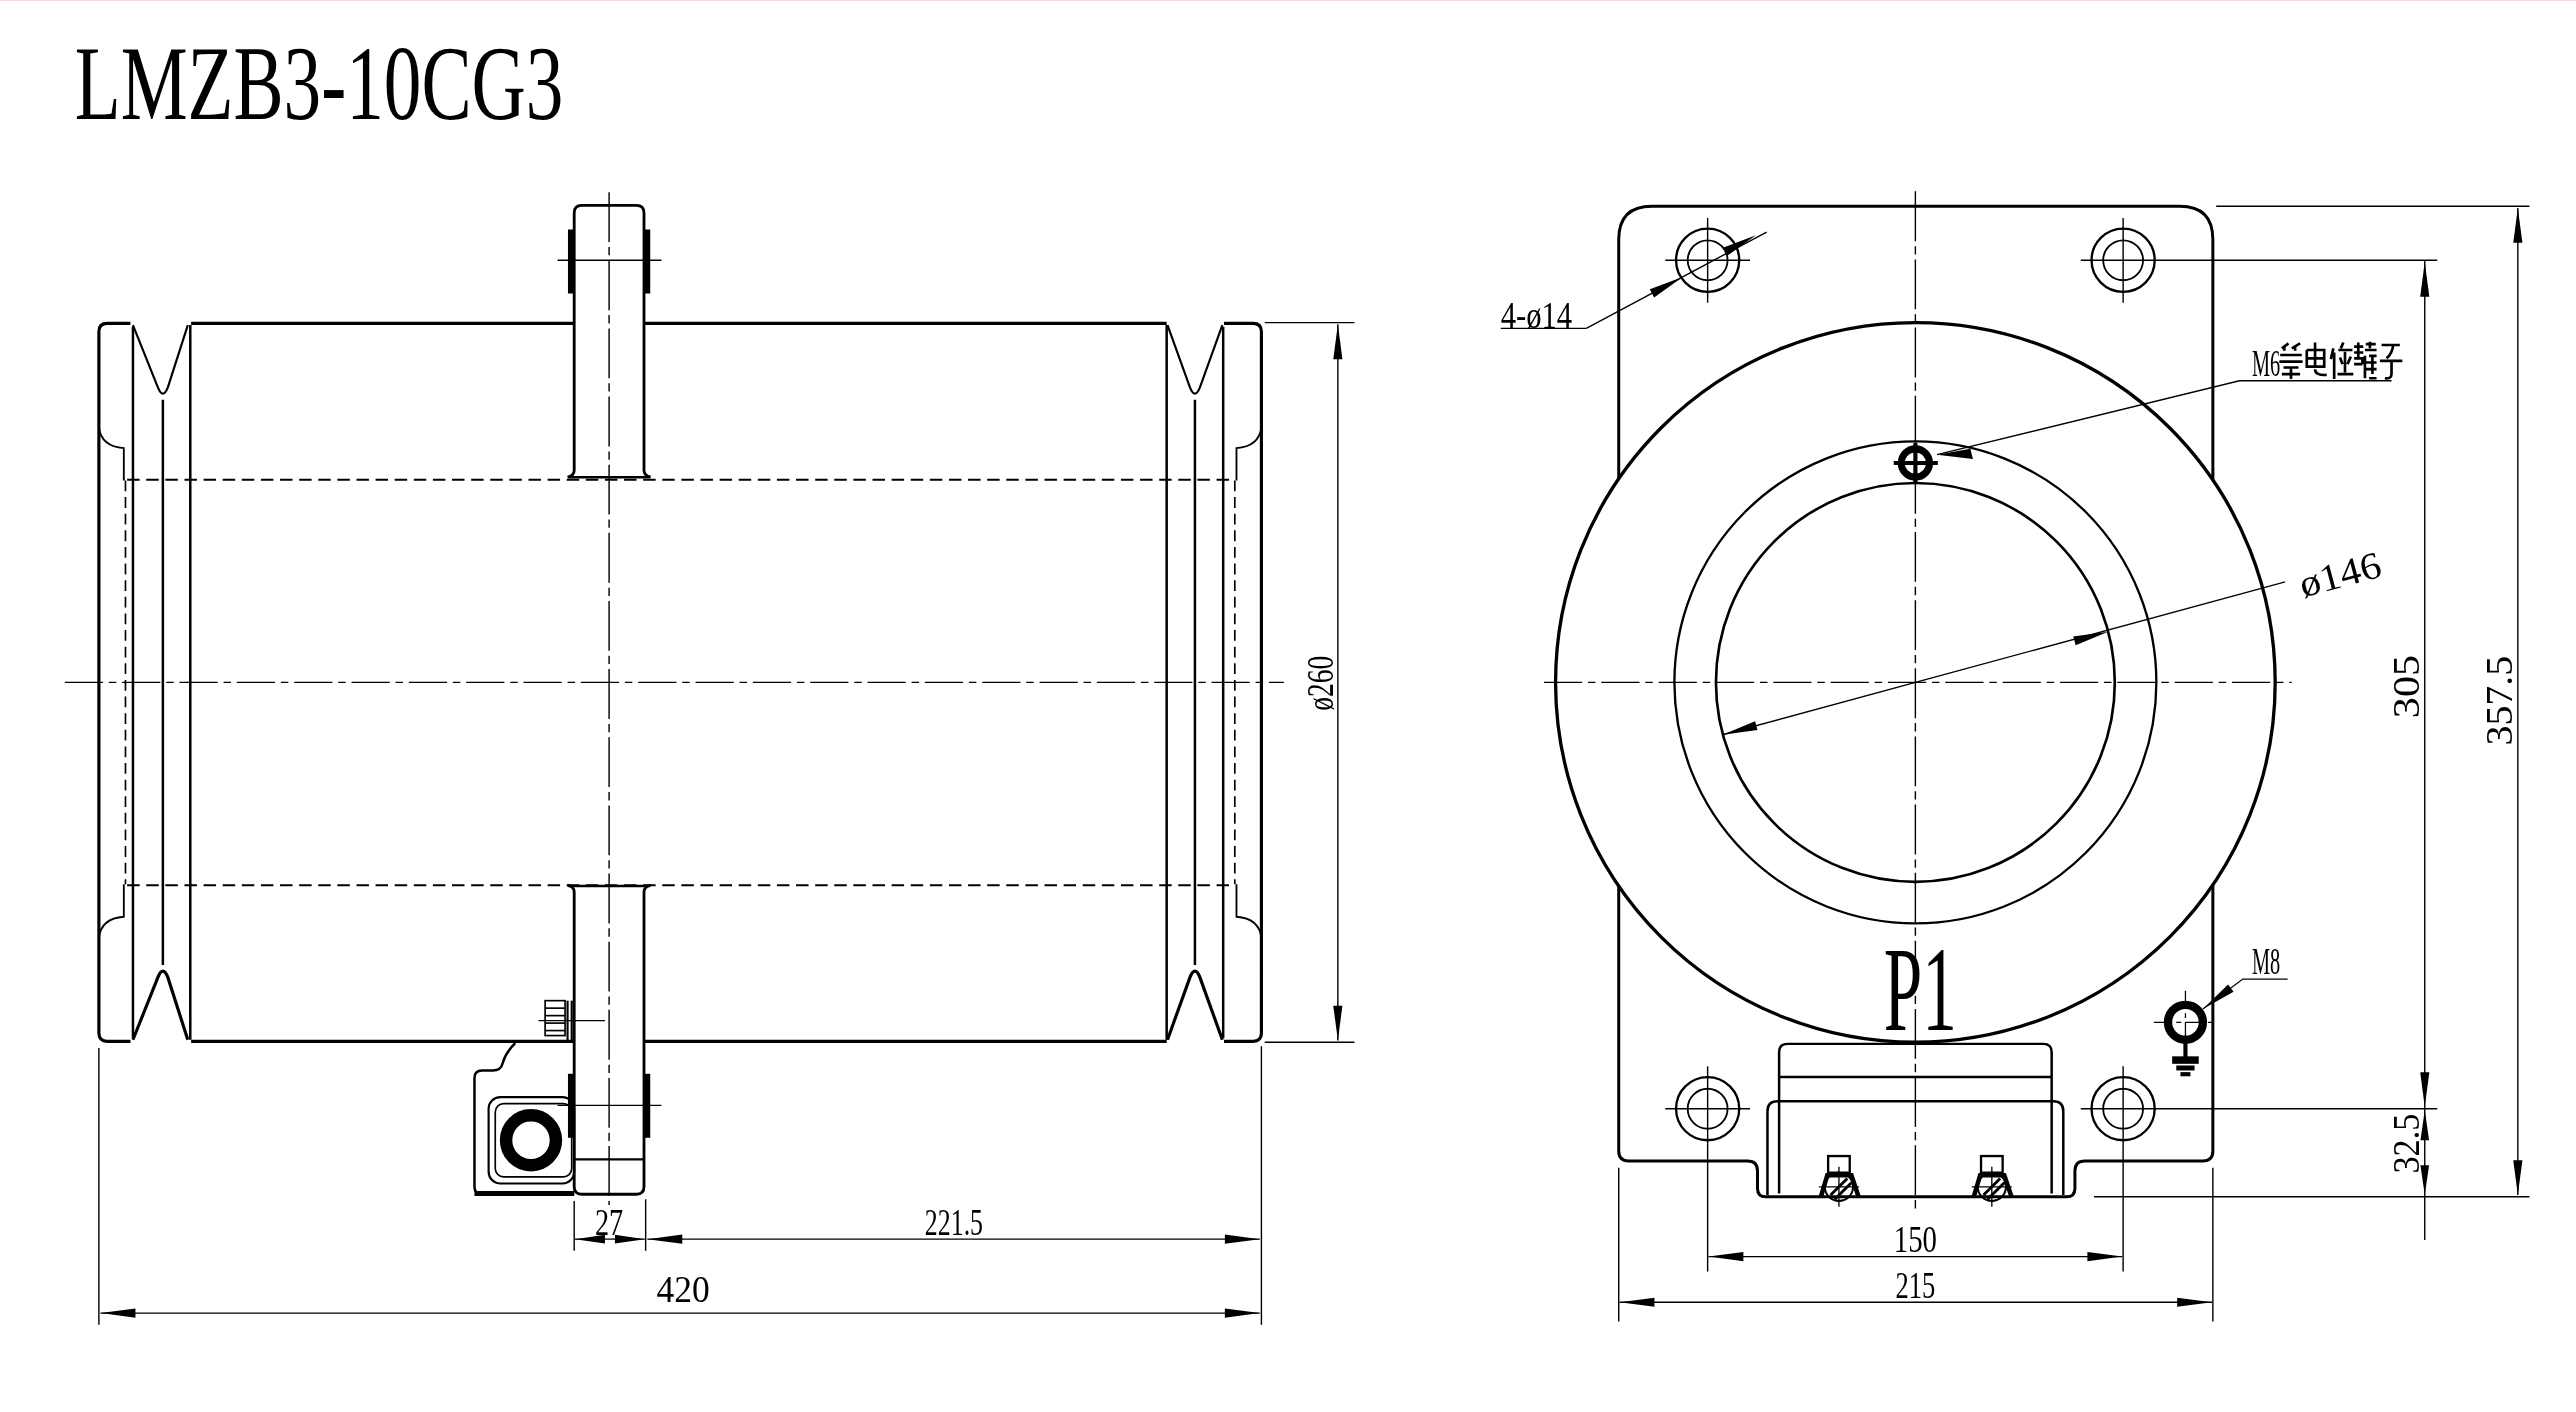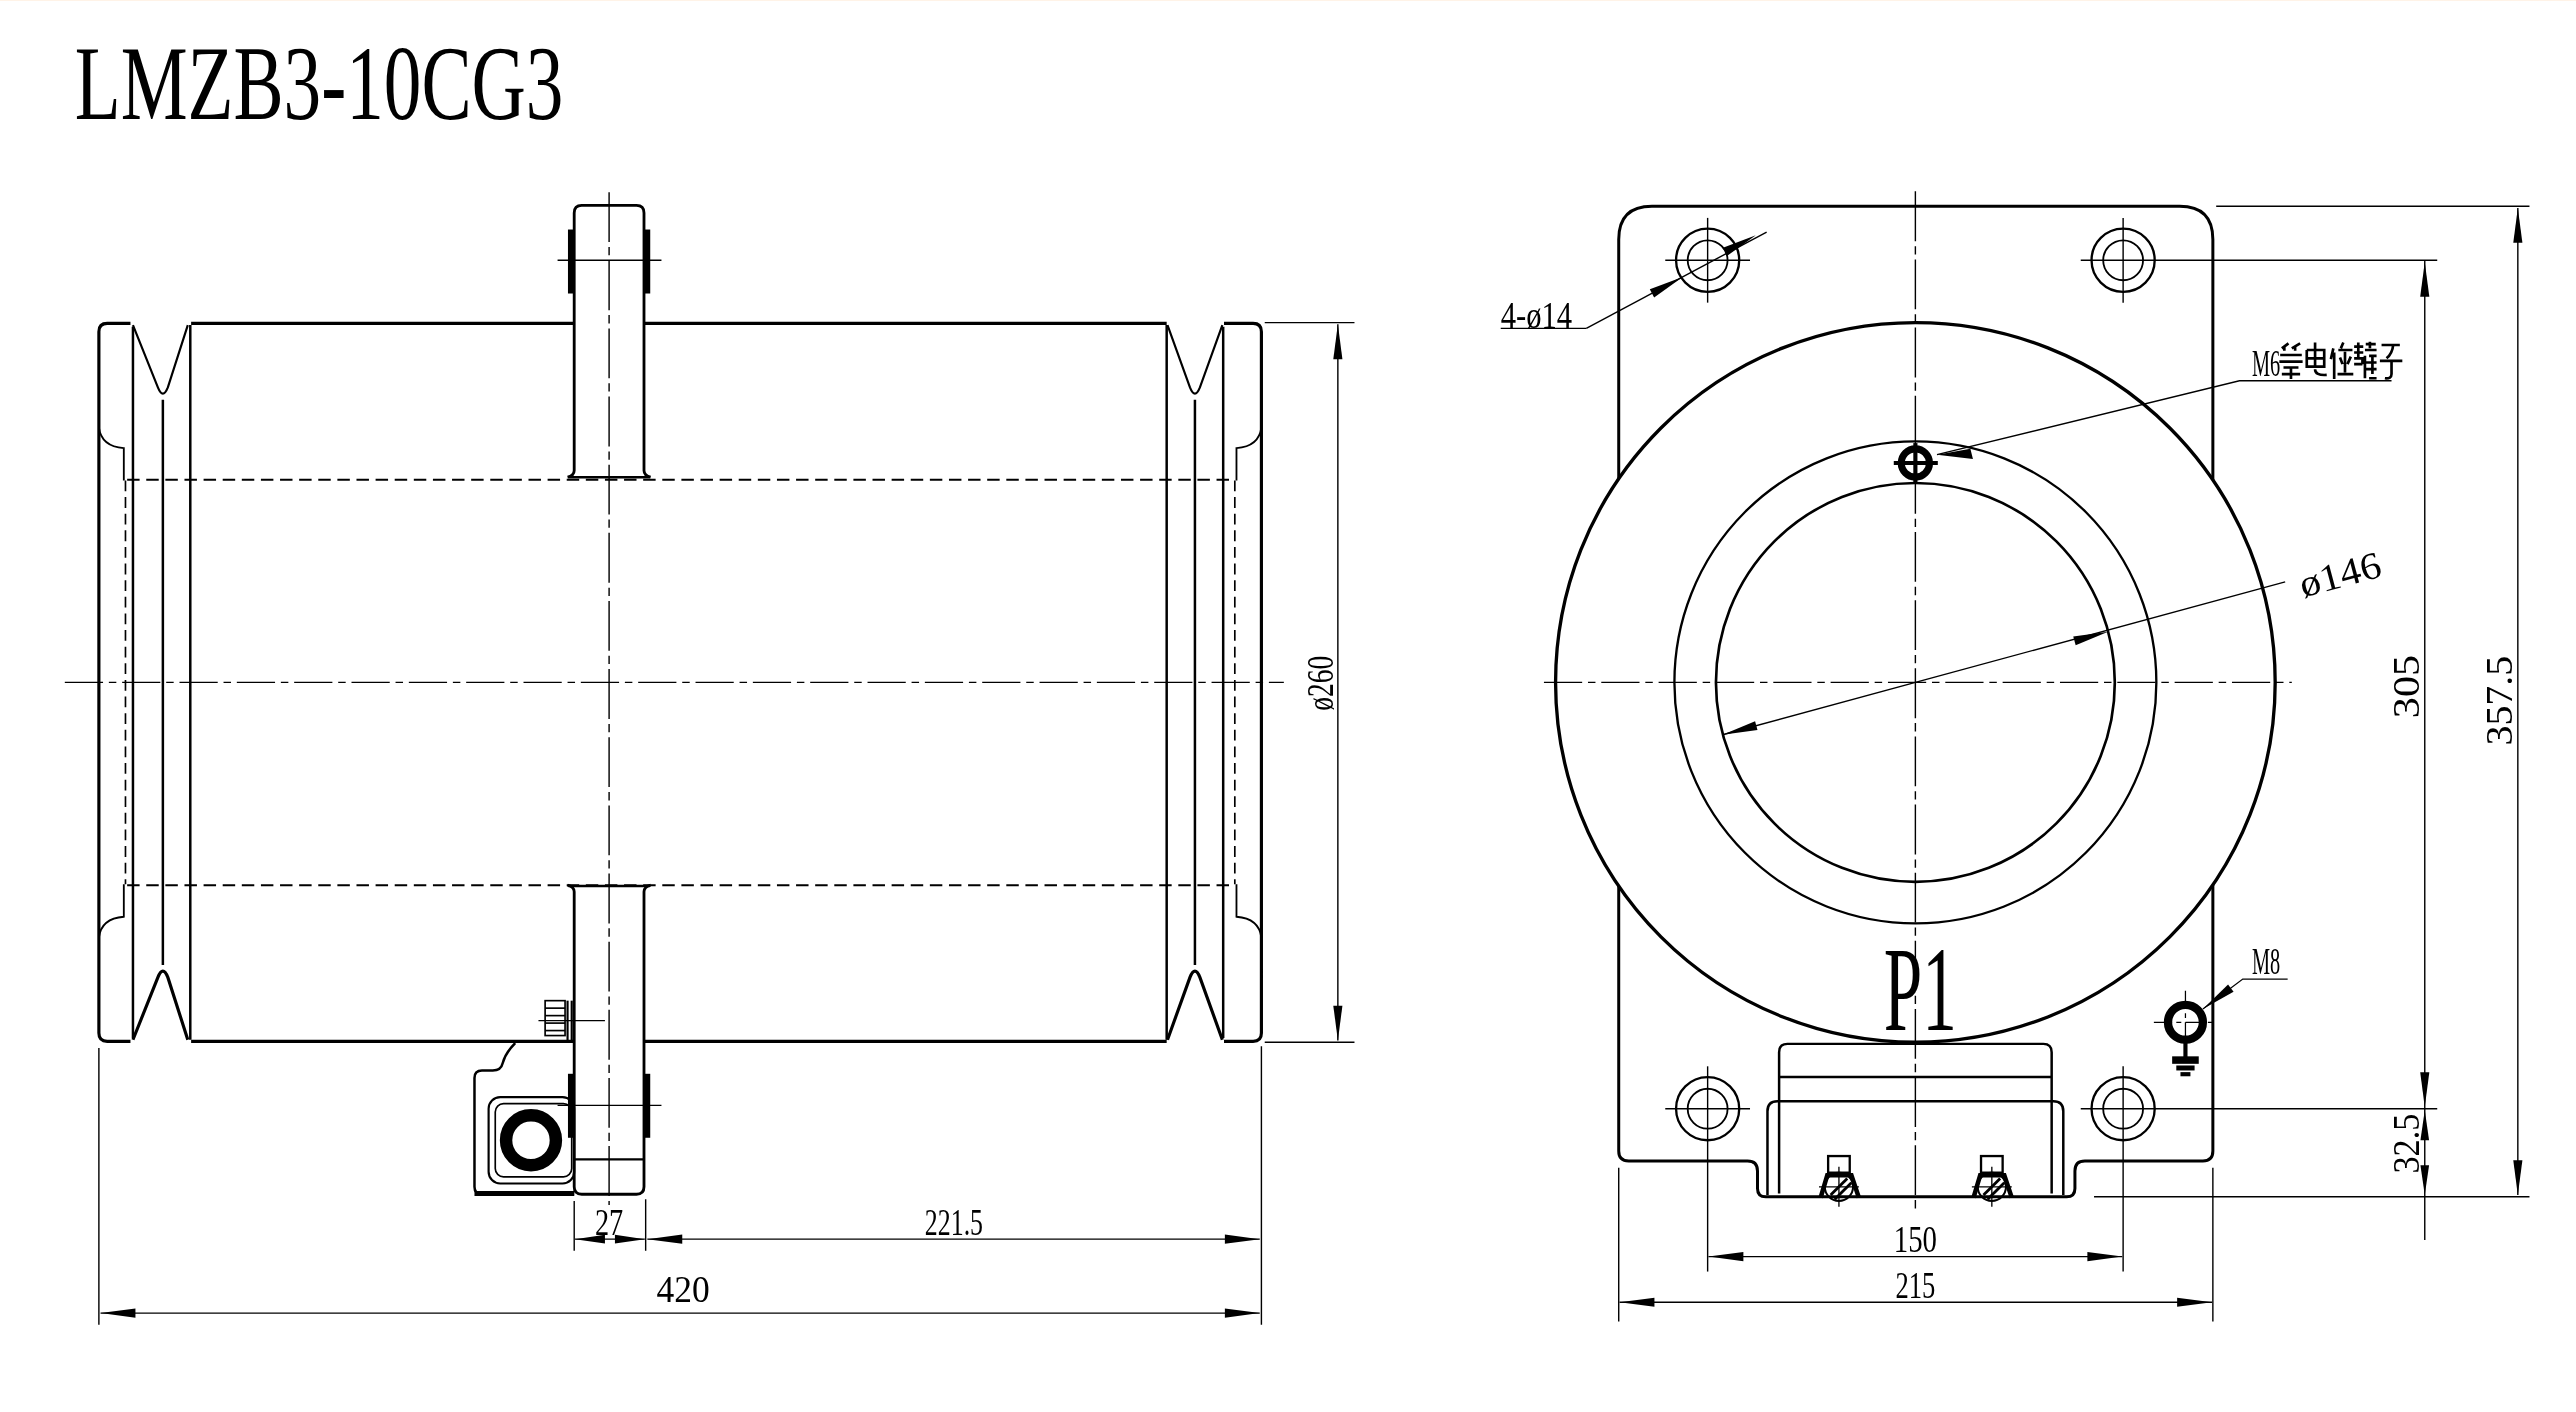"LMZB3-10CG3" #page { background: #fdba74 -> #be185d }
